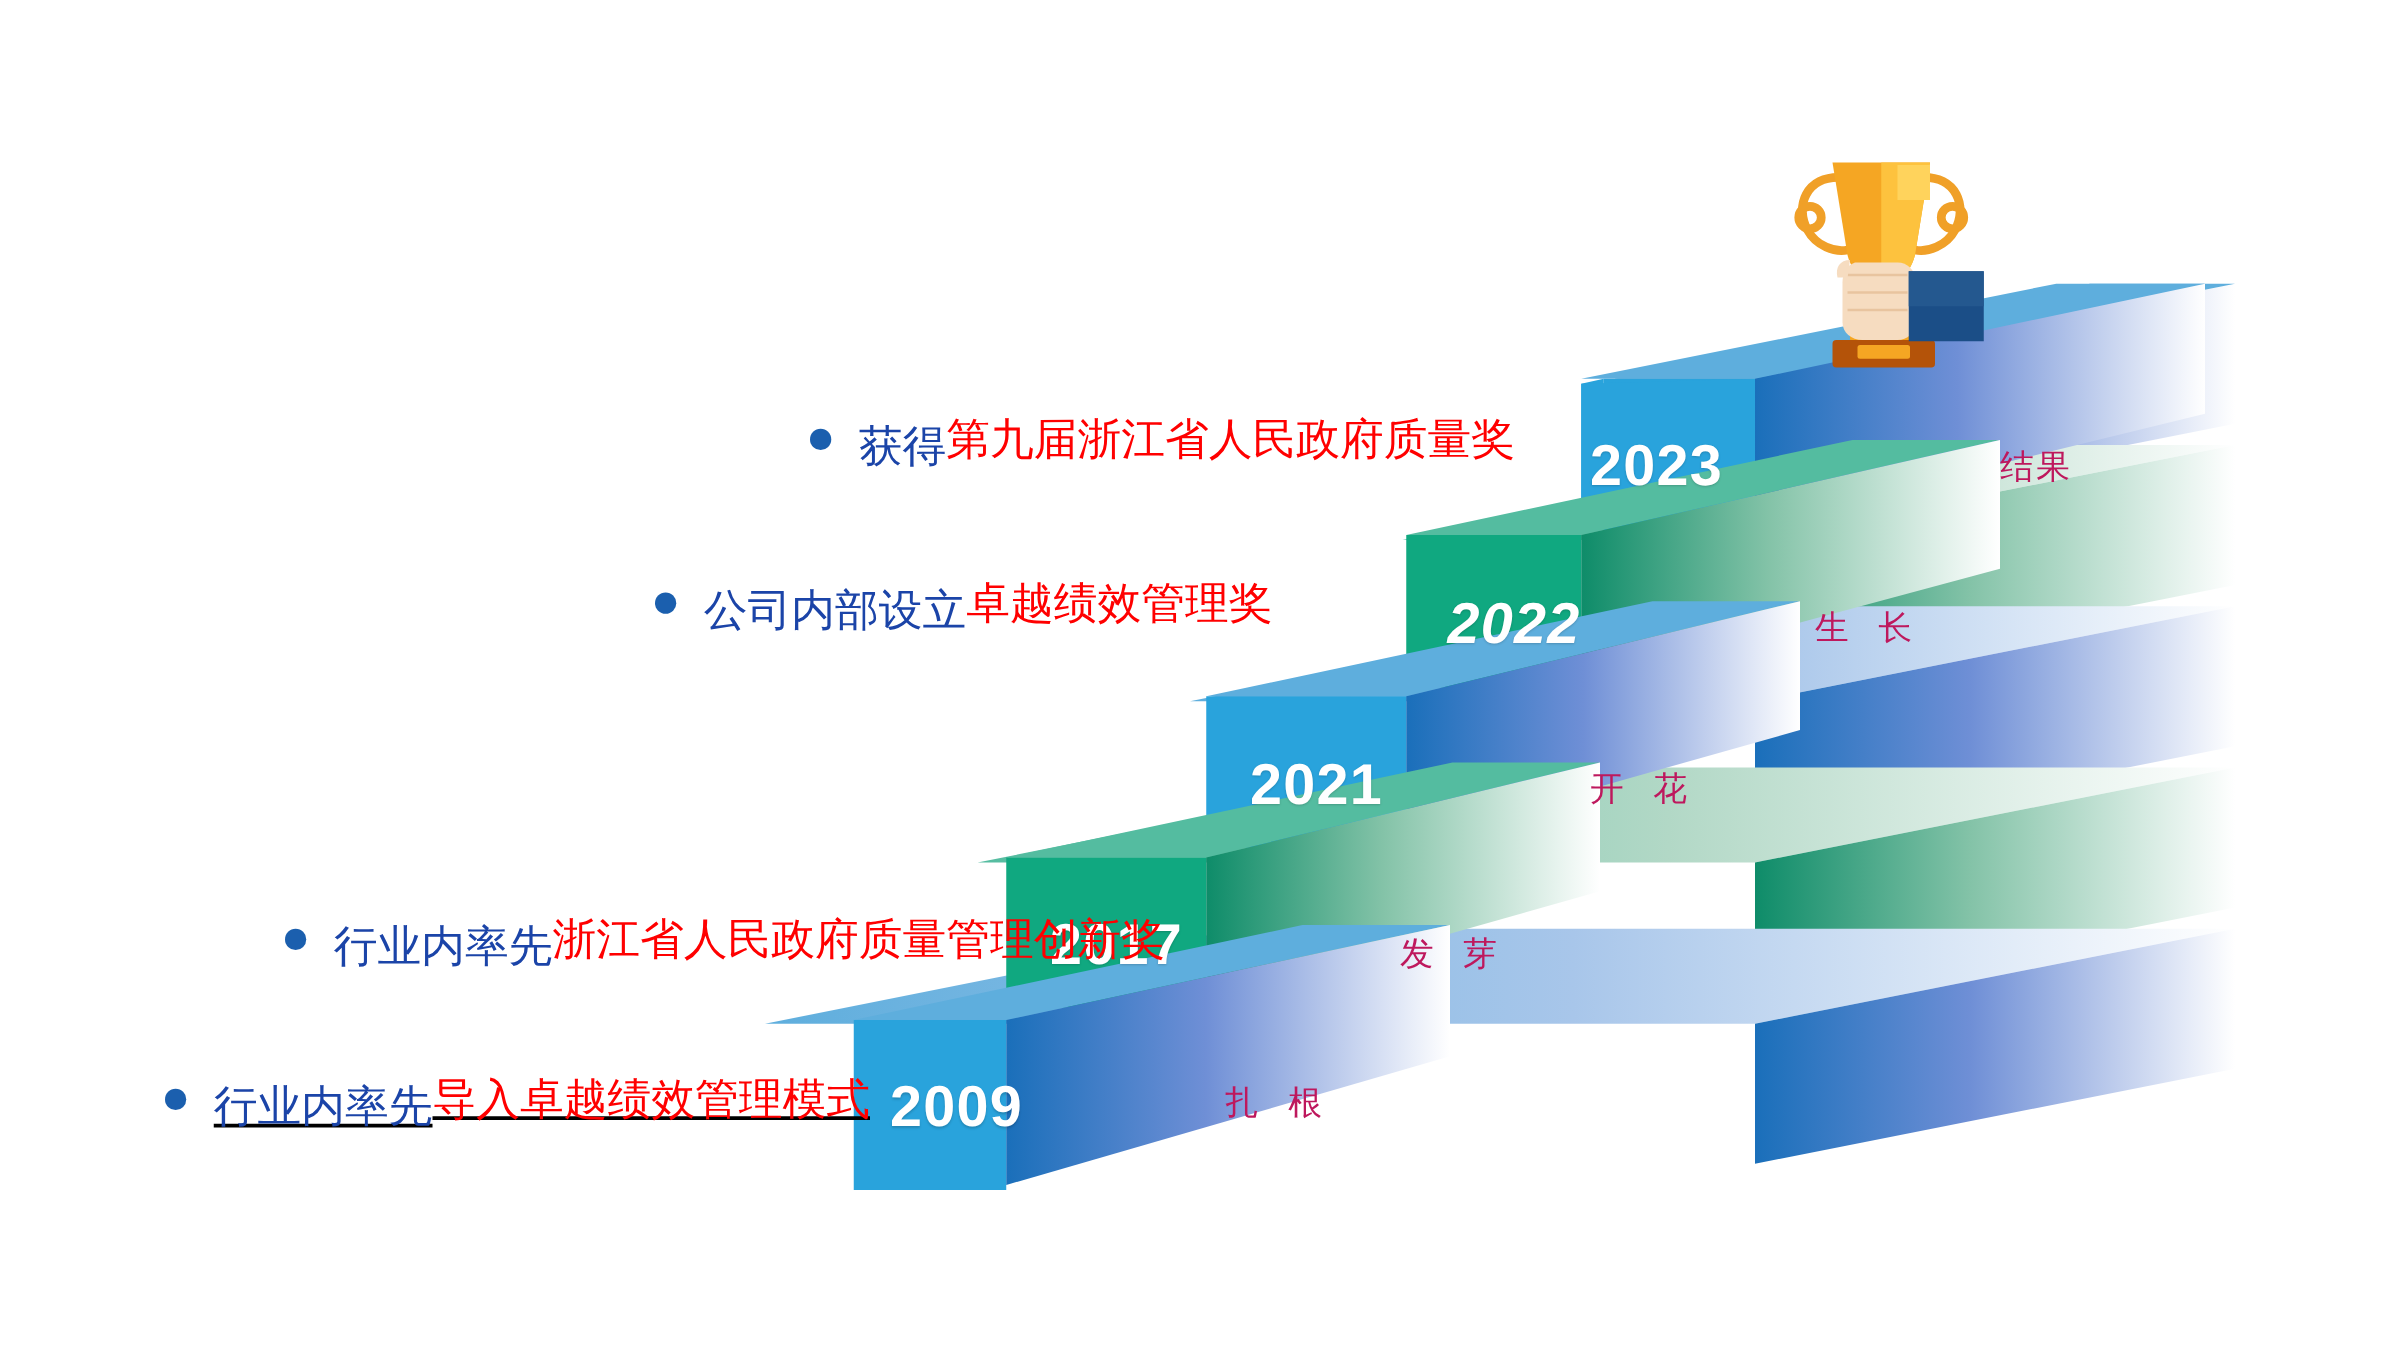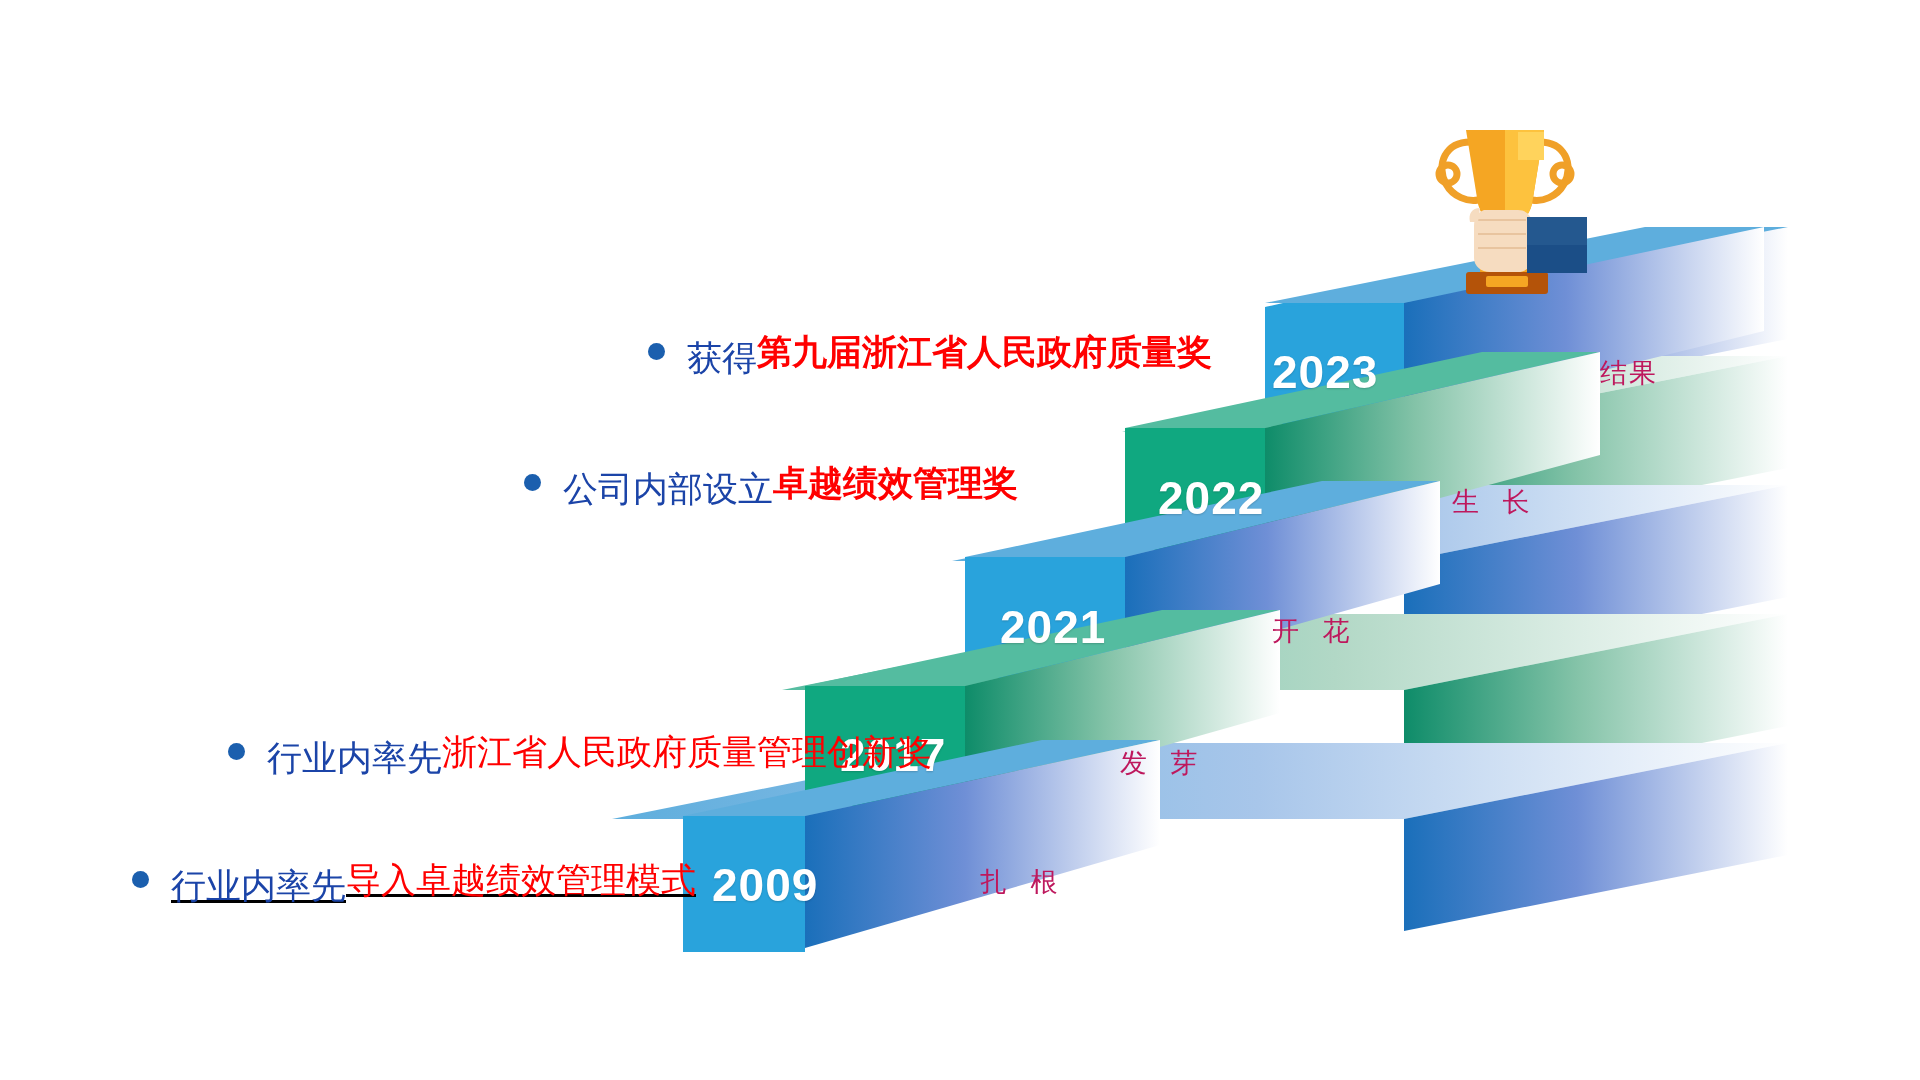"第九届浙江省人民政府质量奖" .txt-bold { font-weight: bold -> normal }
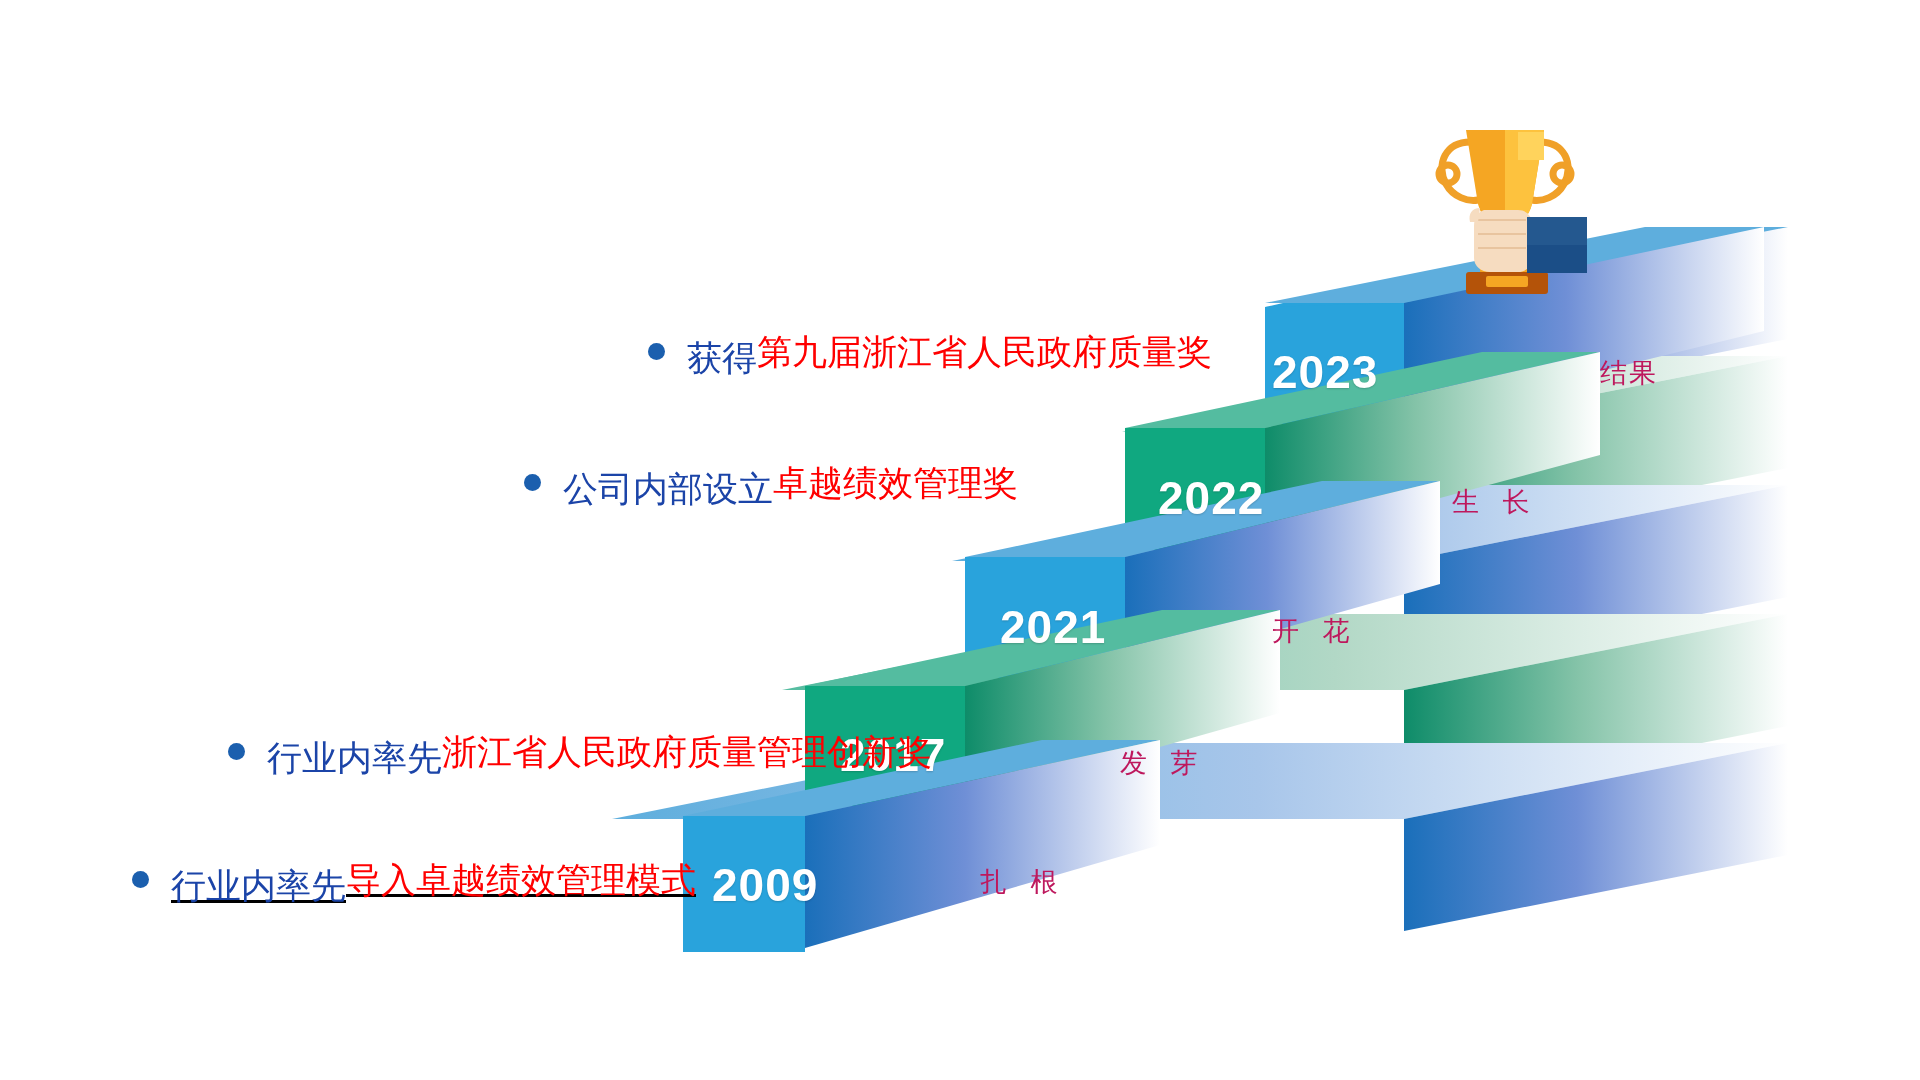"2022" div.year-label { font-style: none -> italic }
